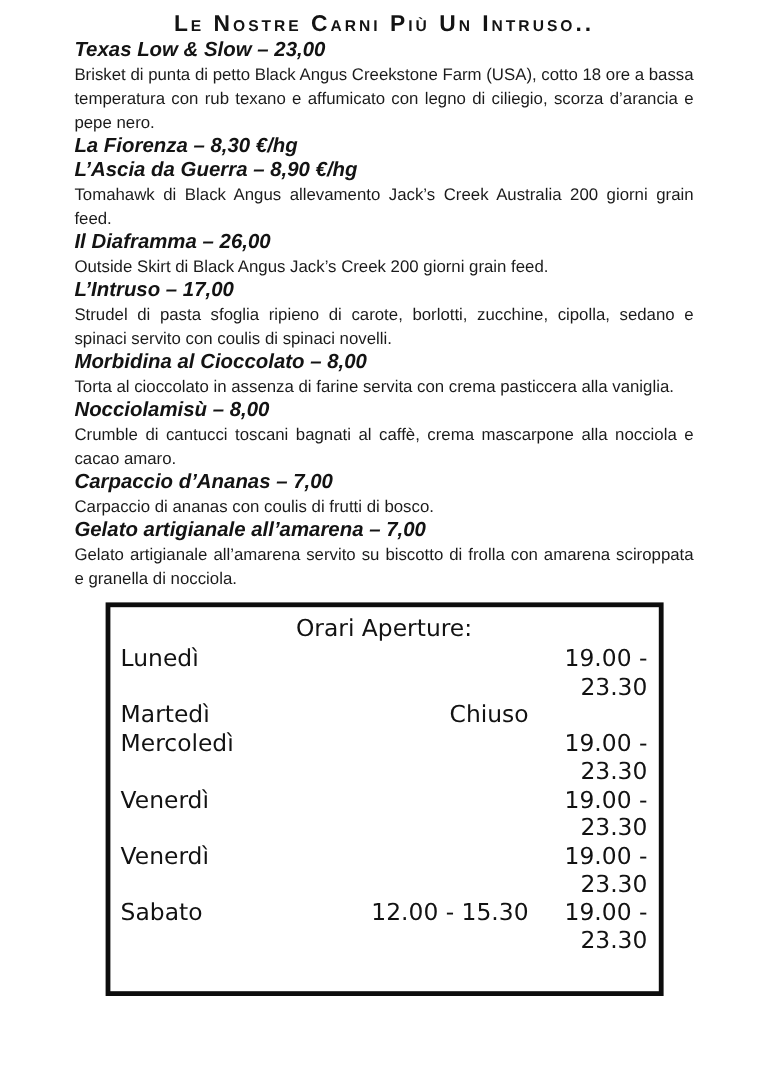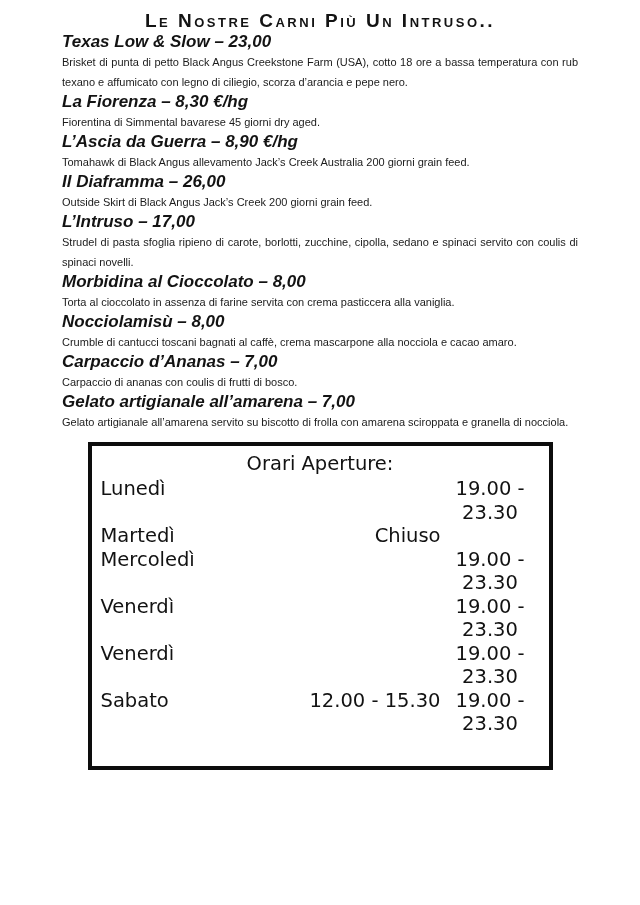"Brisket di punta di petto" .item-desc { font-size: 11px -> 14px }
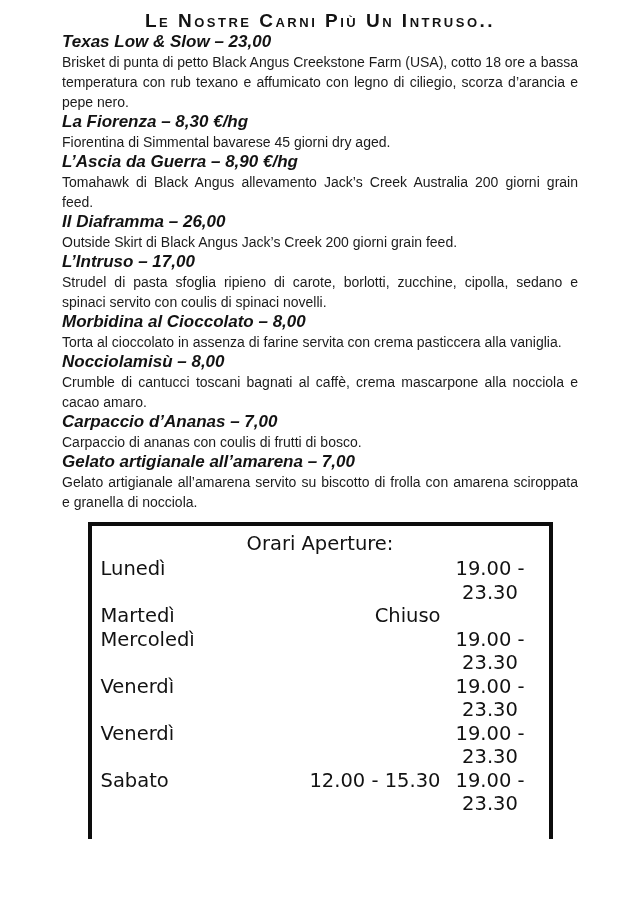"Fiorentina di Simmental bavarese 45" div.item-desc { html: <div>Fiorentina di Simmental bavarese 45 giorni dry aged.</div> -> none }
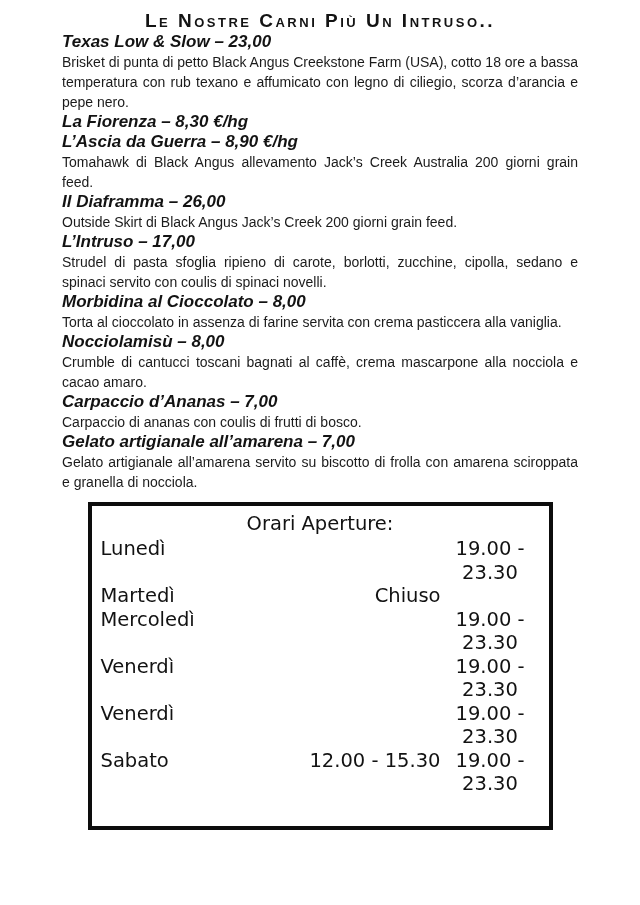"19.00 - 23.30" .hour-row .right { text-align: center -> right }
